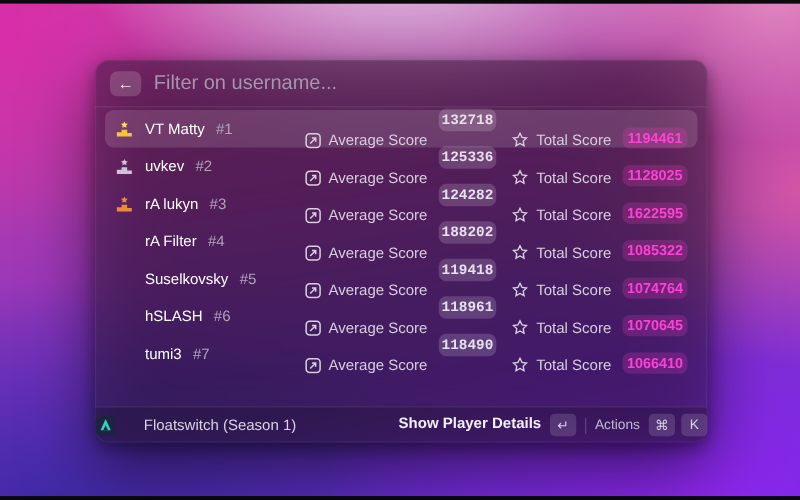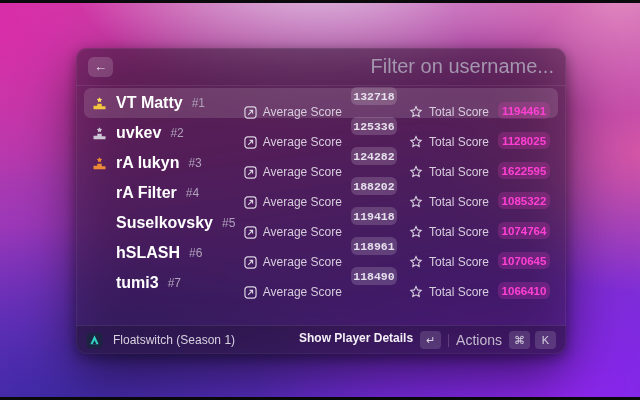"Filter on username..." .search-input { font-size: 20px -> 16px; text-align: right -> none }
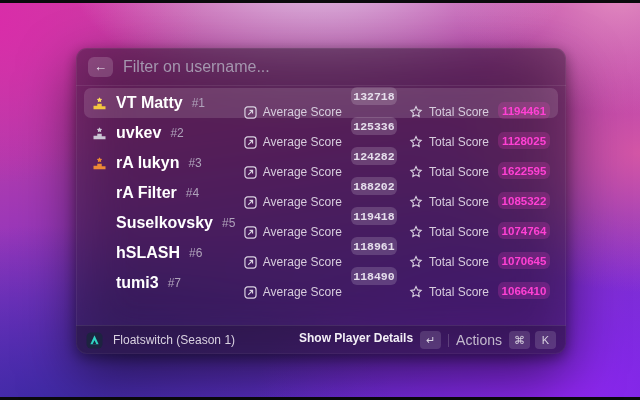"VT Matty" .uname { font-size: 16px -> 12px; font-weight: 700 -> 400 }
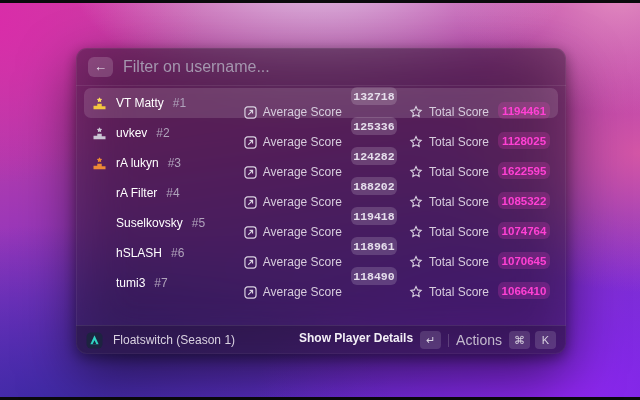"Floatswitch (Season 1)" .footer { gap: 8px -> 20px; padding: 0 10px -> 0 0 }
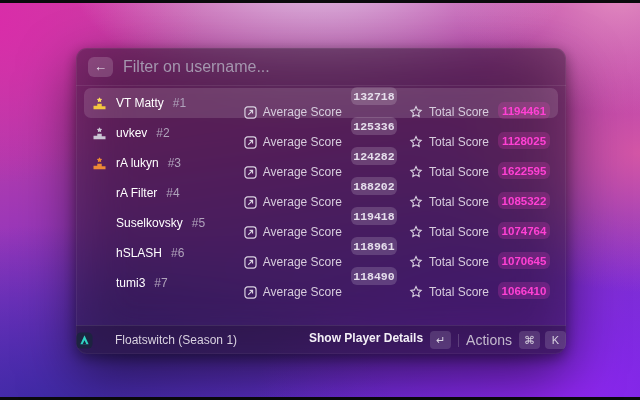"Actions" .actions-label { font-size: 14px -> 11px }
